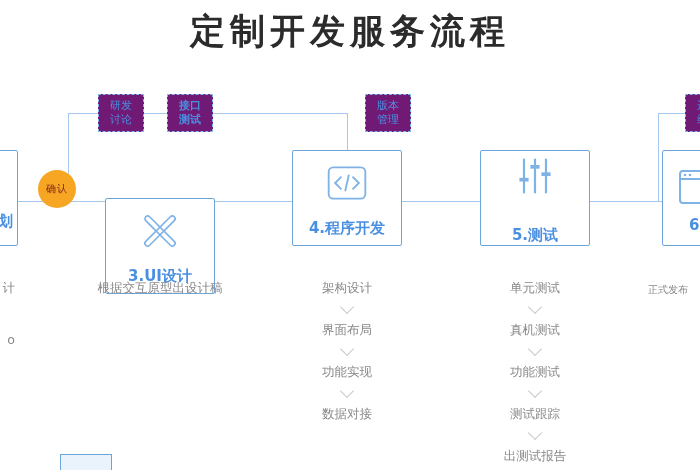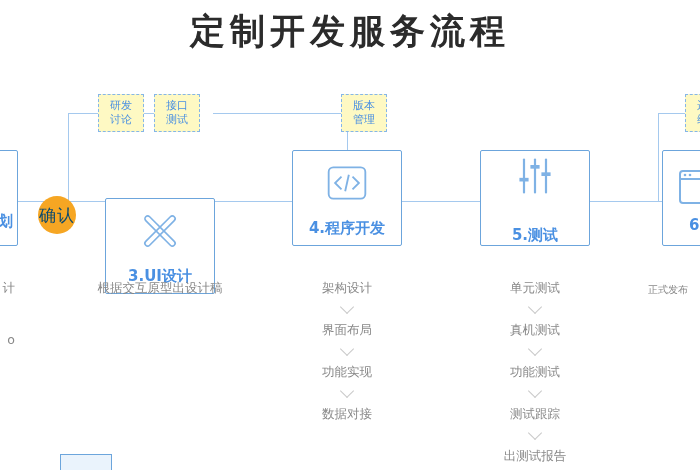"研发" .anno { background: #fef9c3 -> #701a75 }
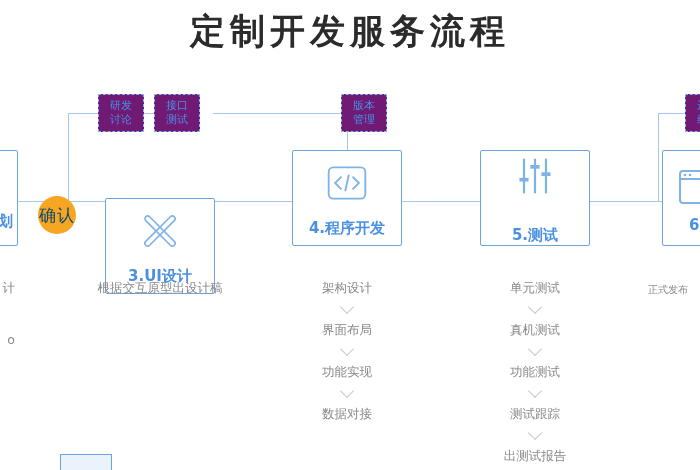"接口" div.anno { font-weight: none -> bold; left: 154px -> 167px }
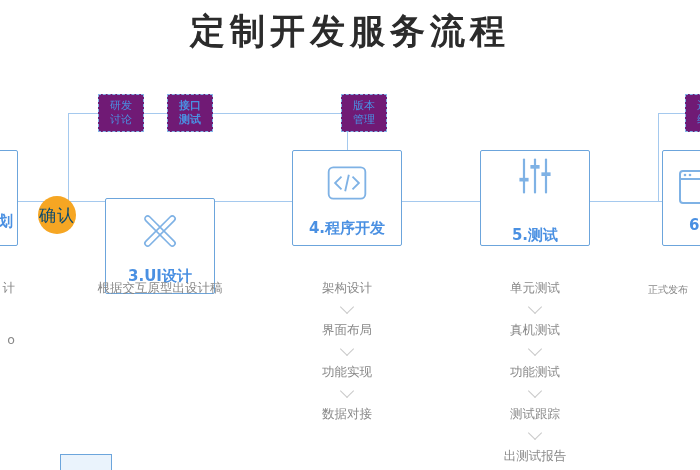"版本" div.anno { left: 341px -> 365px }
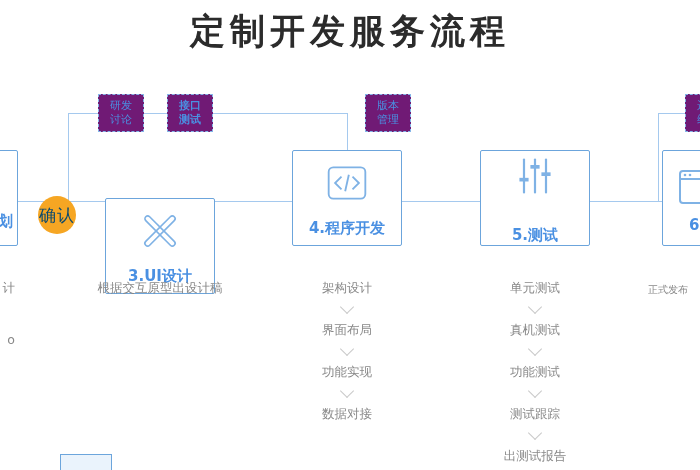"确认" .badge { color: #0c4a6e -> #7f1d1d; font-size: 17px -> 10px; top: 196px -> 170px }
